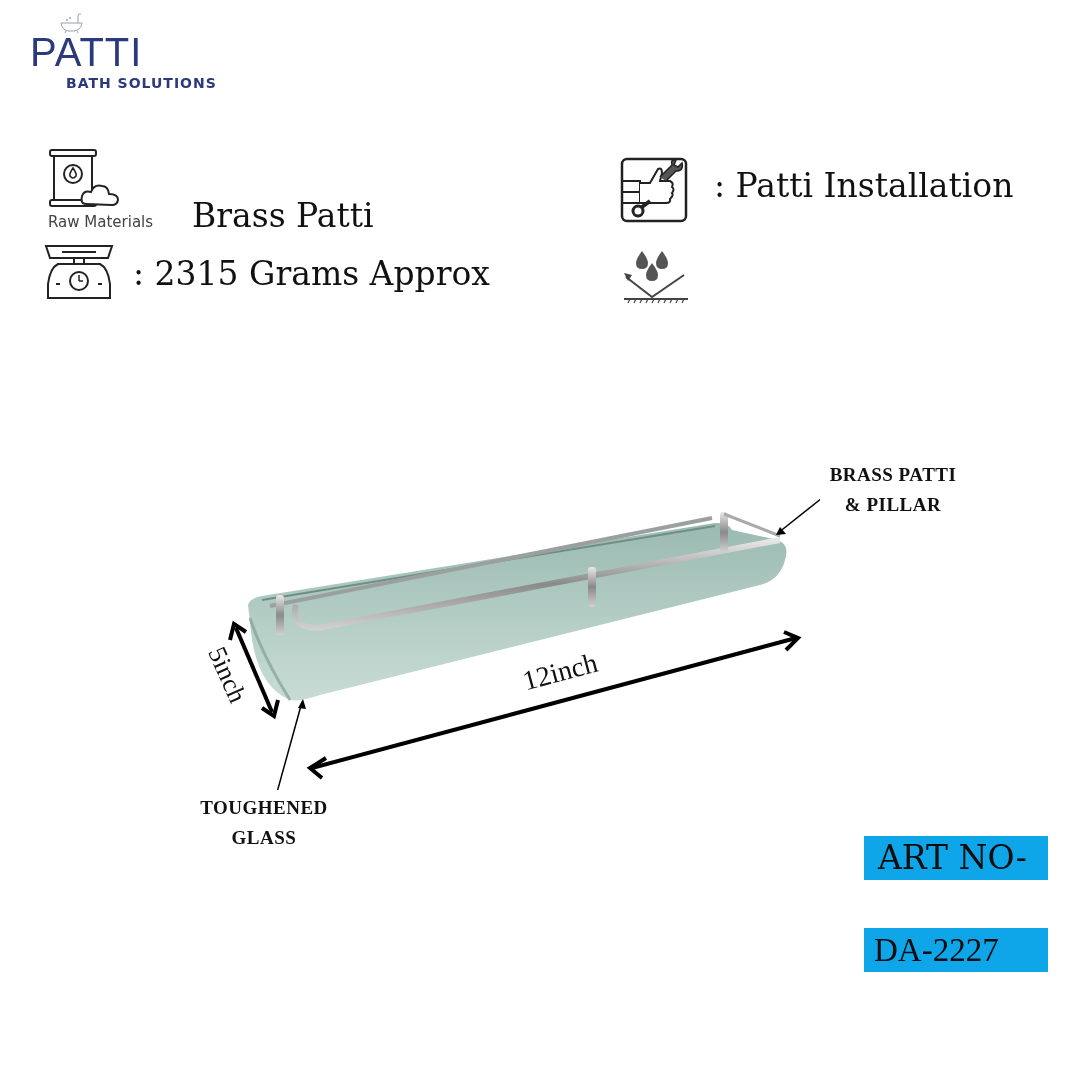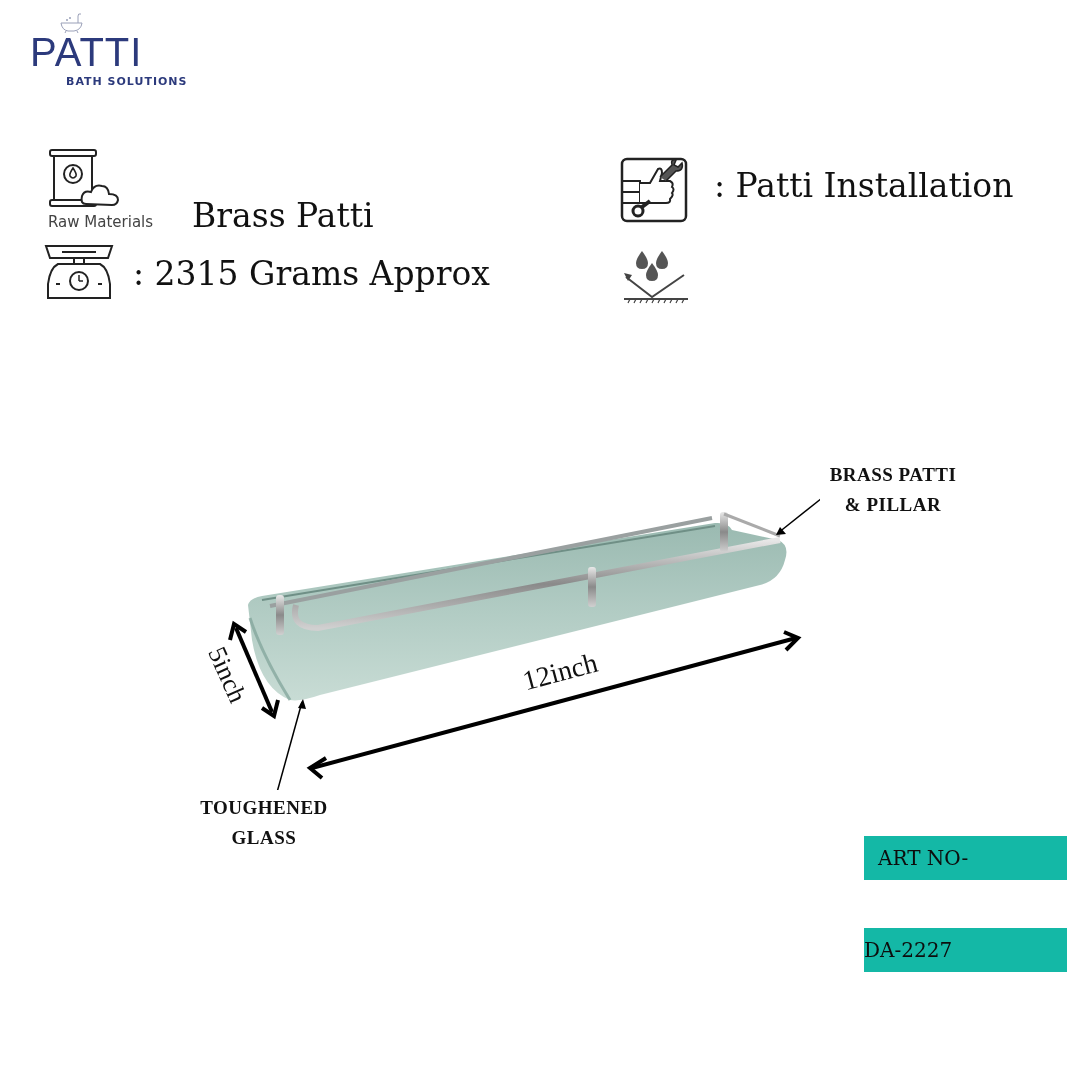"BATH SOLUTIONS" .logo-sub { font-size: 11px -> 14px }
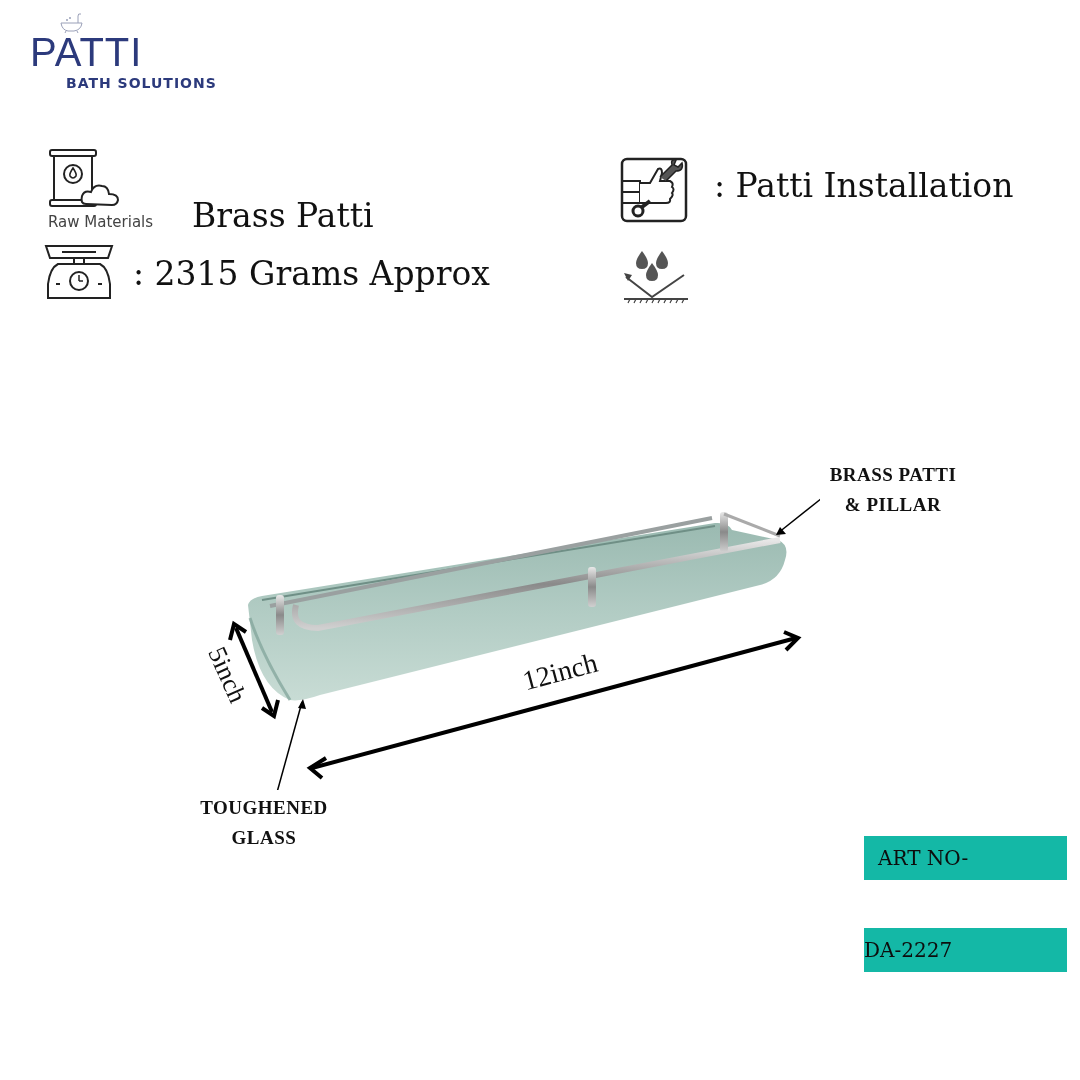"ART NO-" .art-box { background: #14b8a6 -> #0ea5e9; font-size: 20px -> 33px; width: 203px -> 184px }
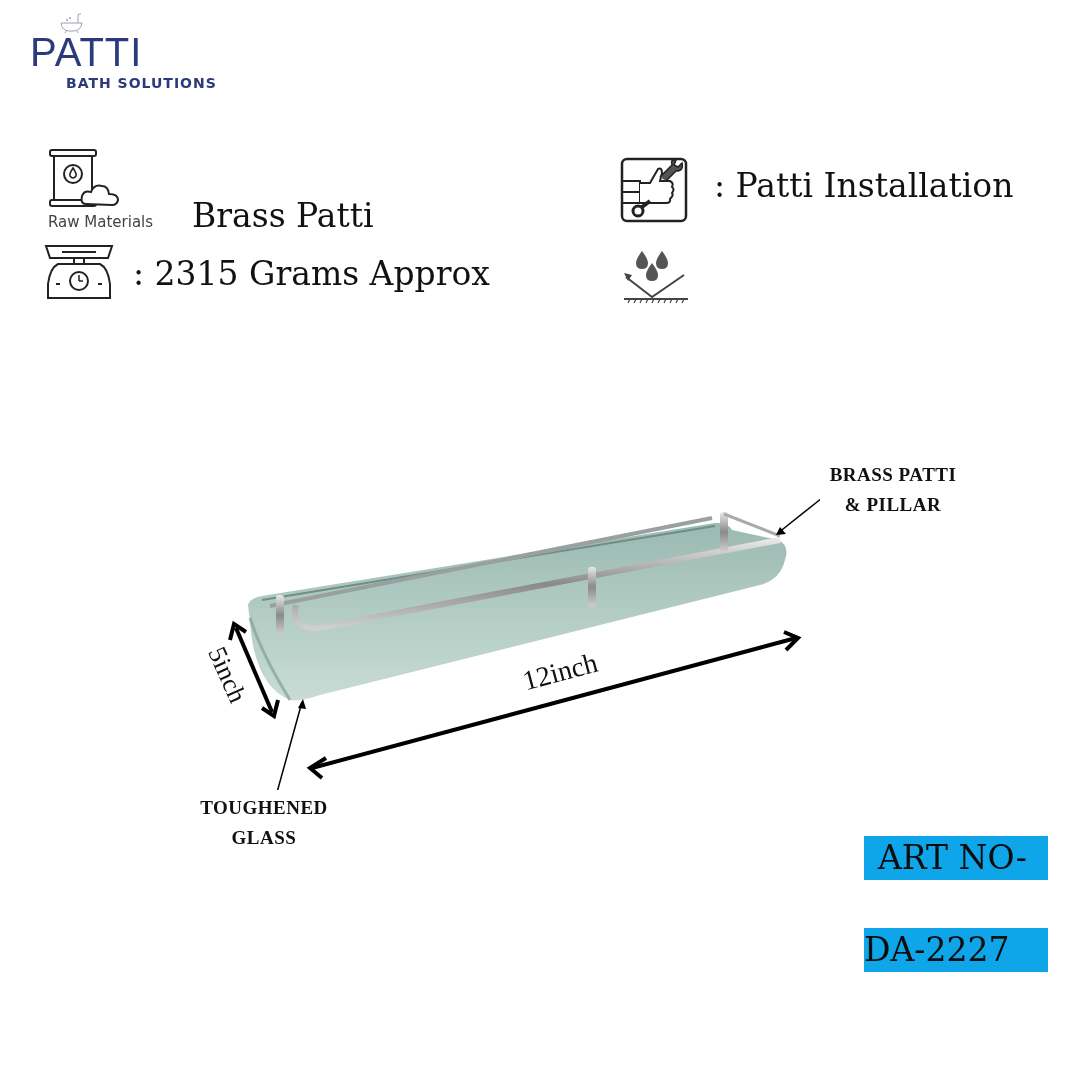"DA-2227" span { font-family: none -> Liberation Serif, serif; padding-left: none -> 10px }
